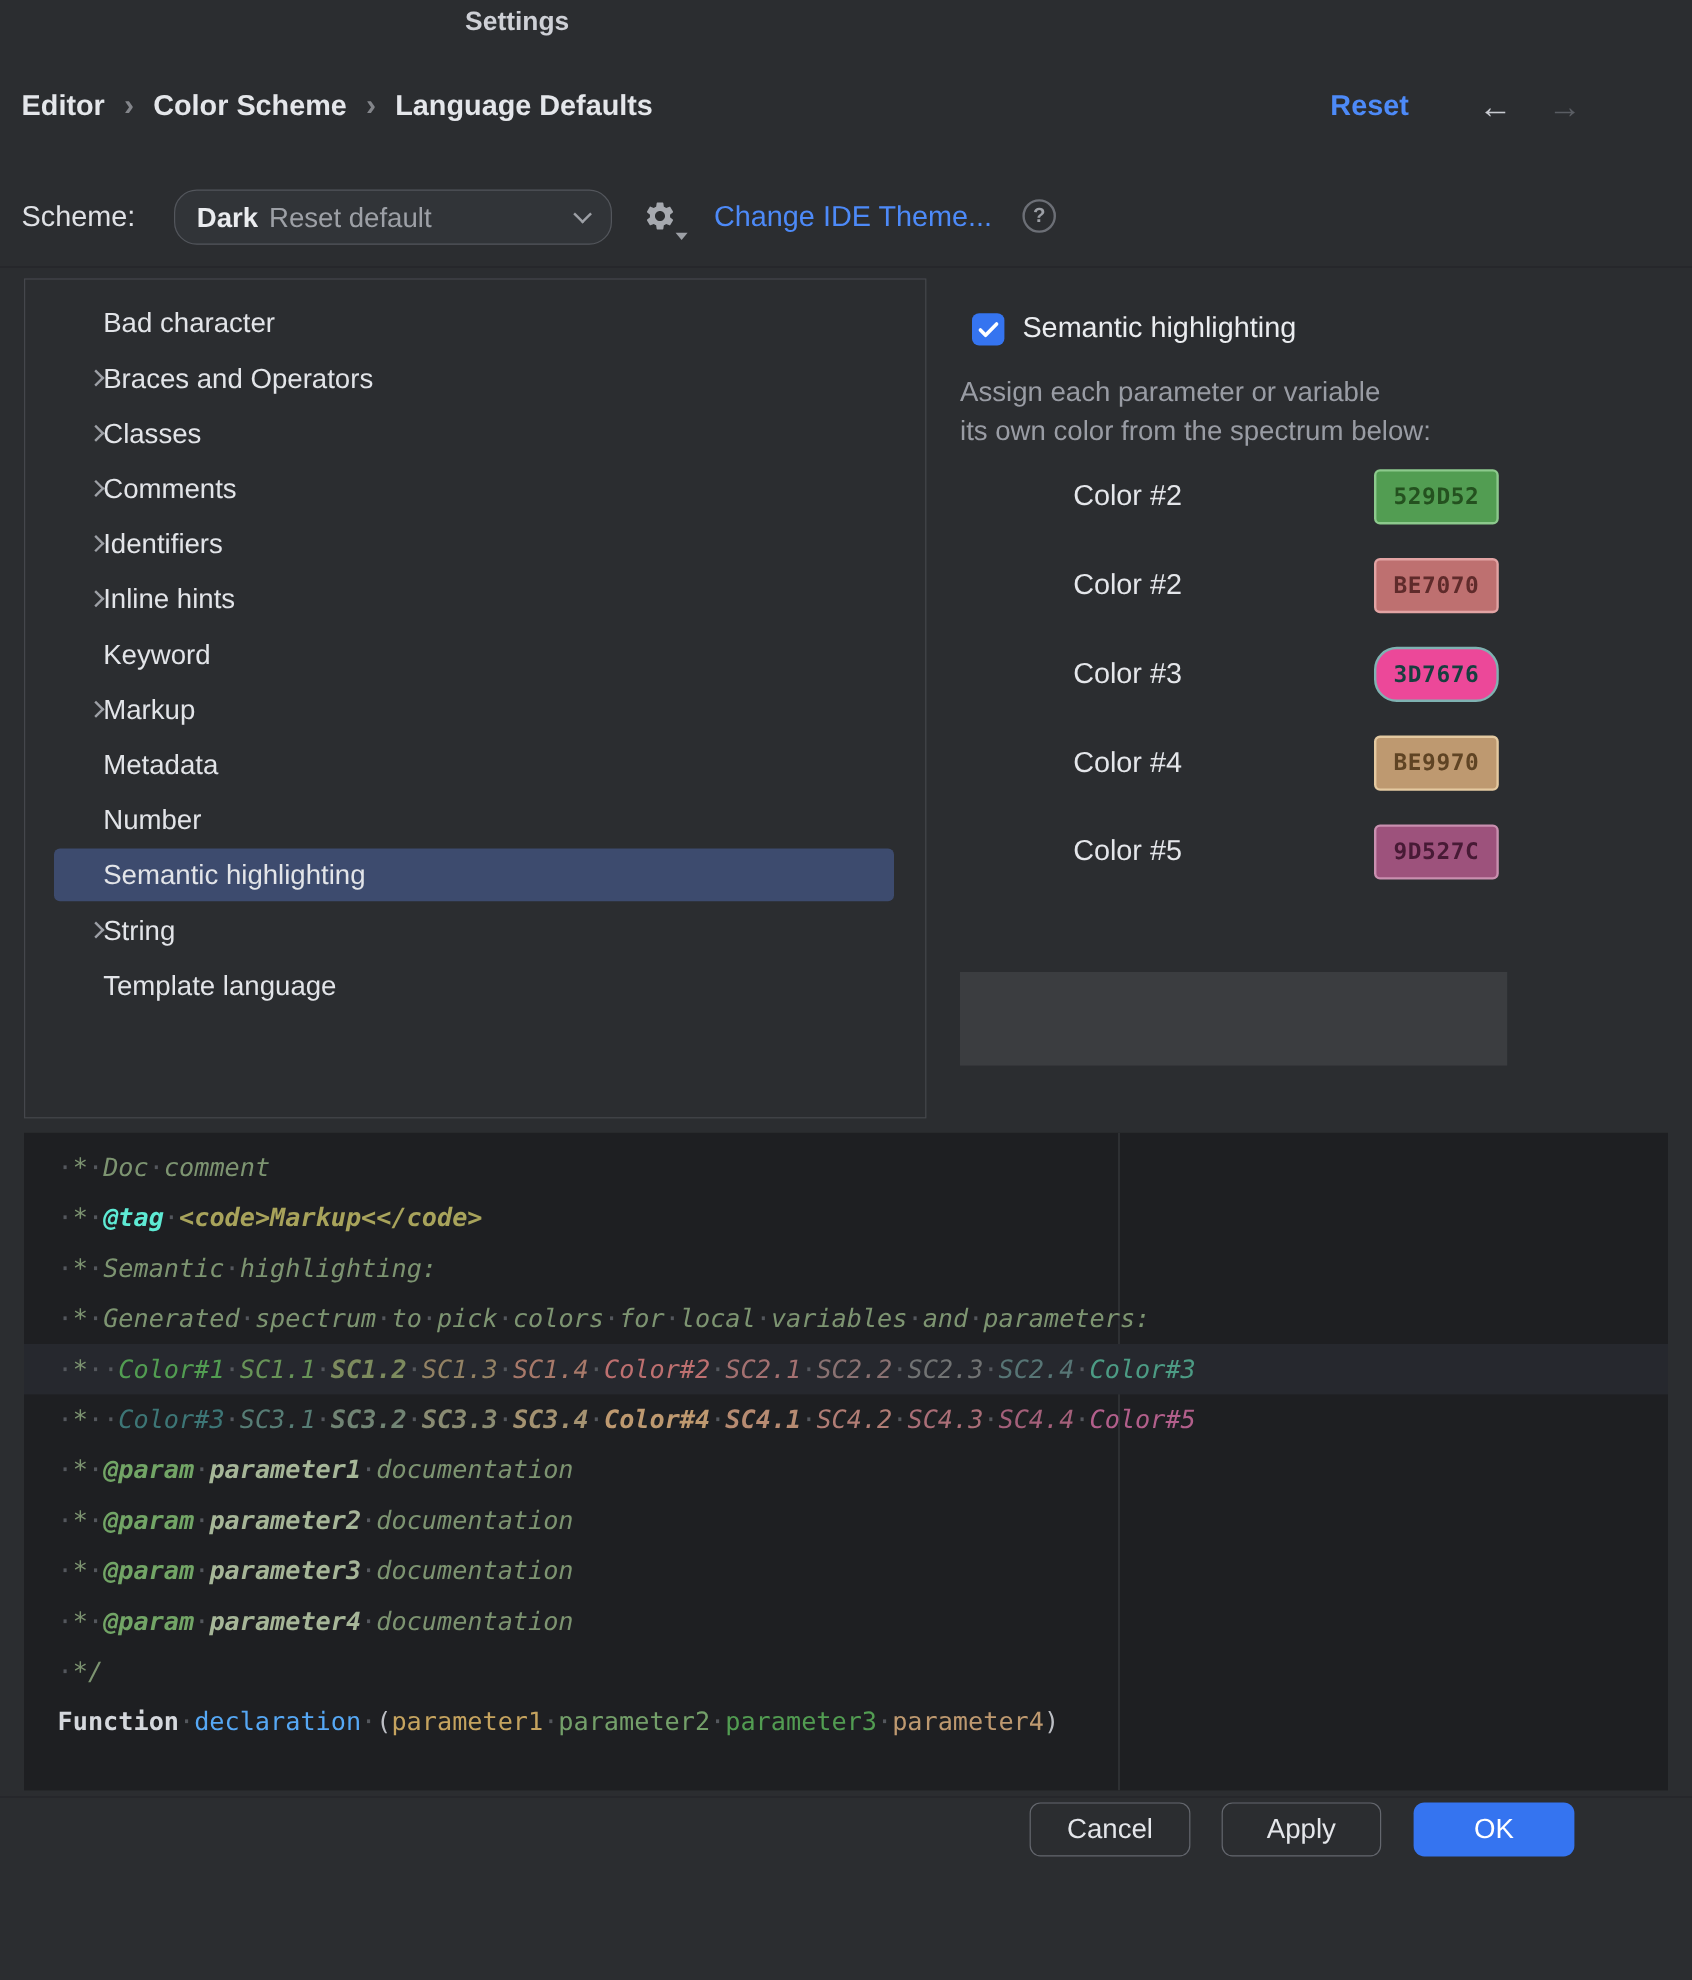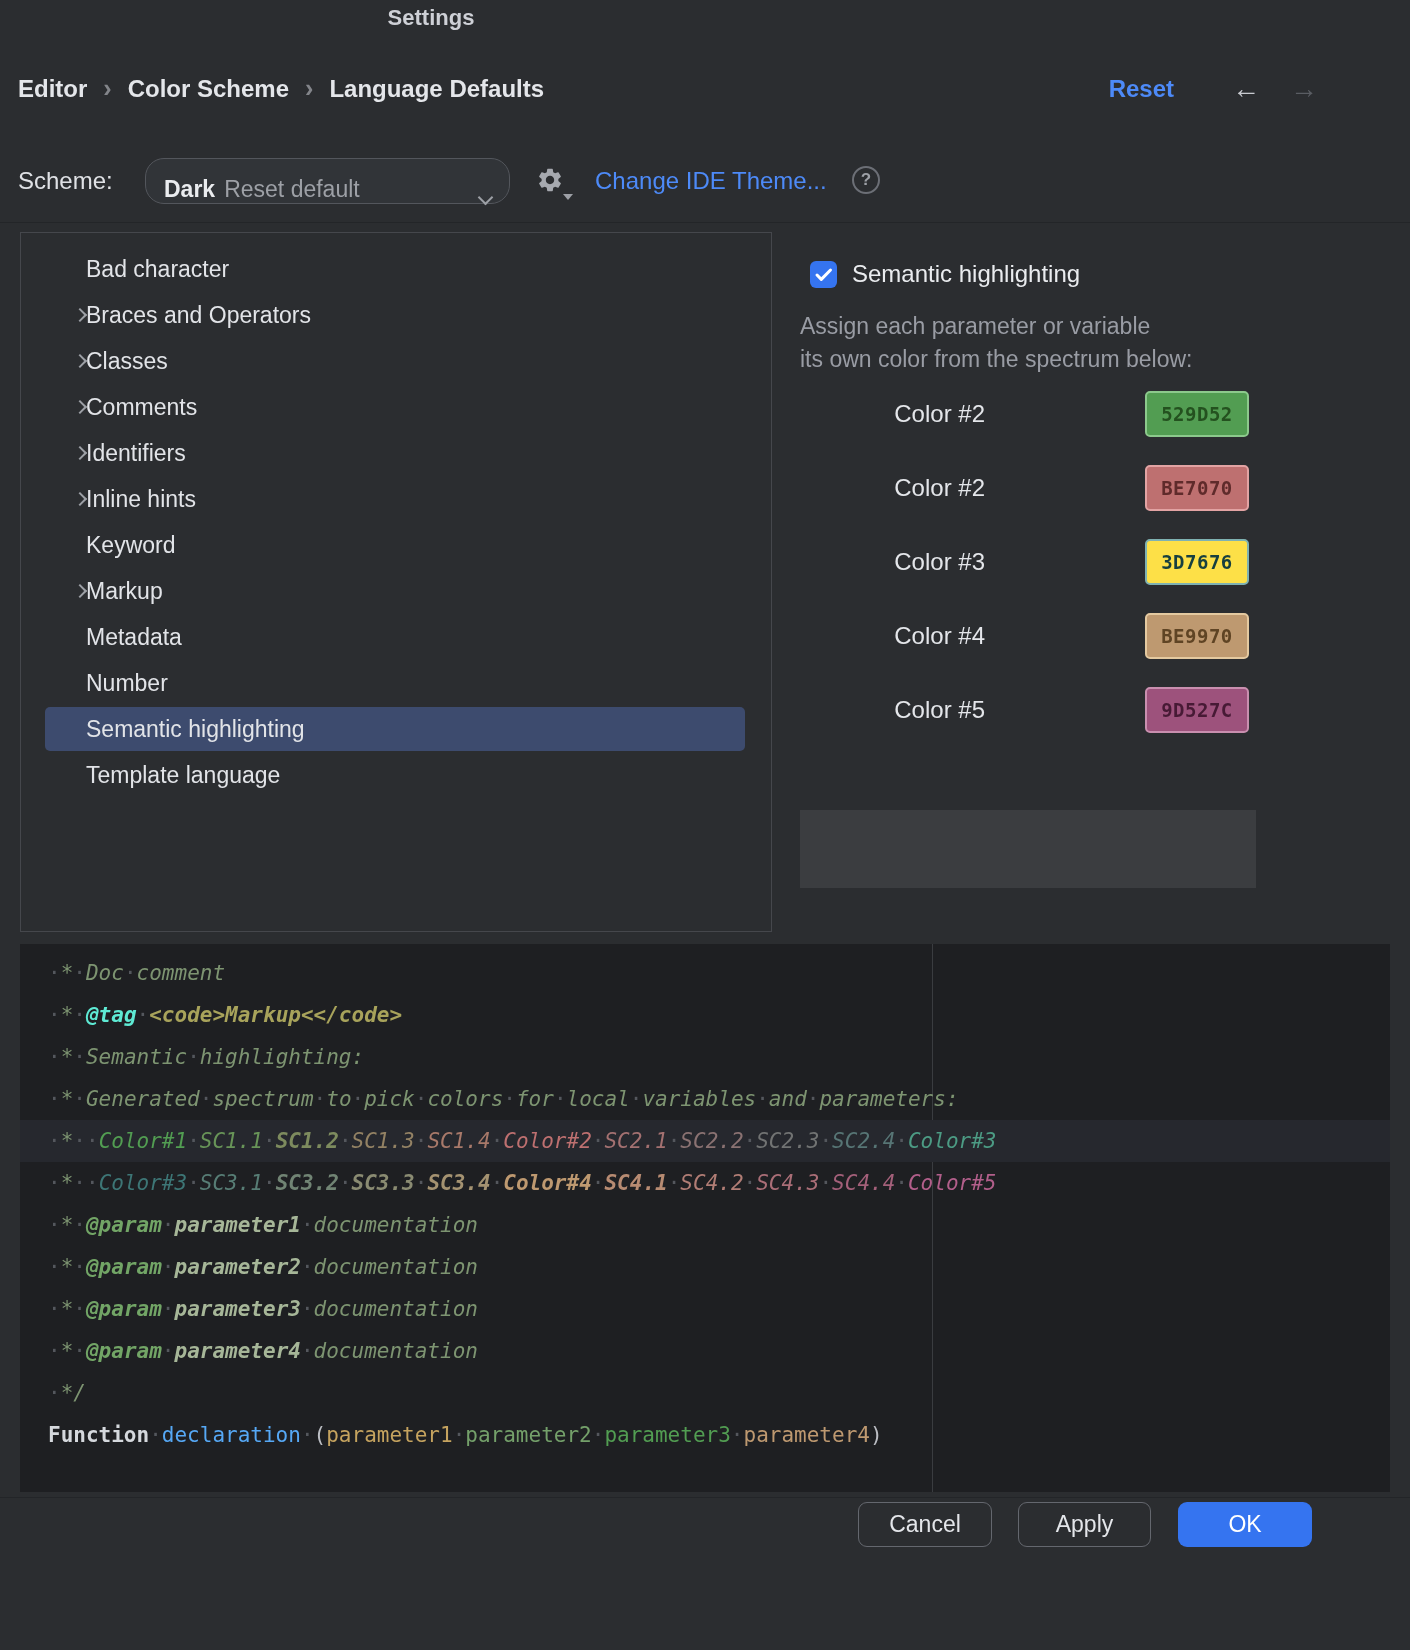"Dark" .scheme-select { align-items: flex-end -> center }
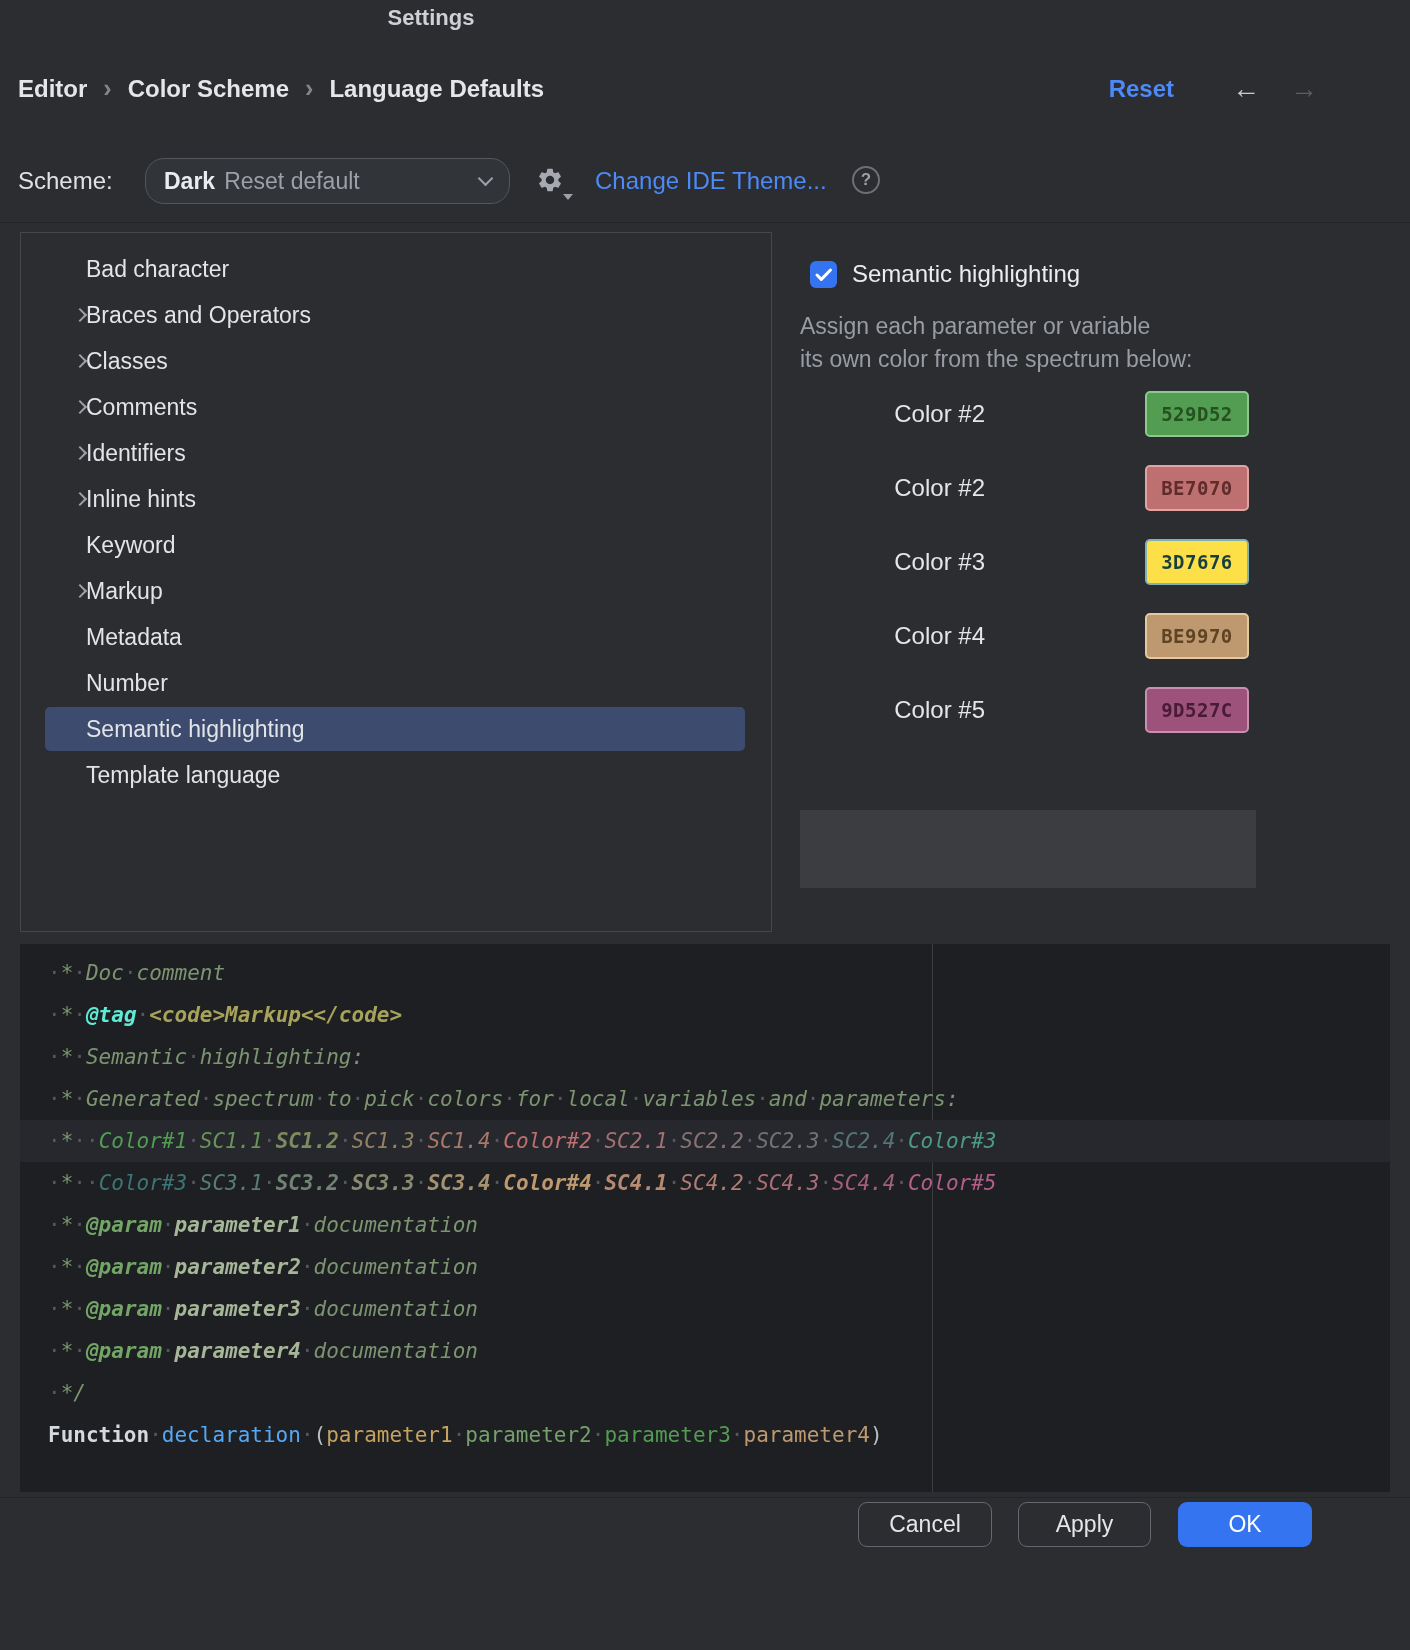"3D7676" div.color-swatch { background: #fde047 -> #ec4899; border-radius: none -> 19px }
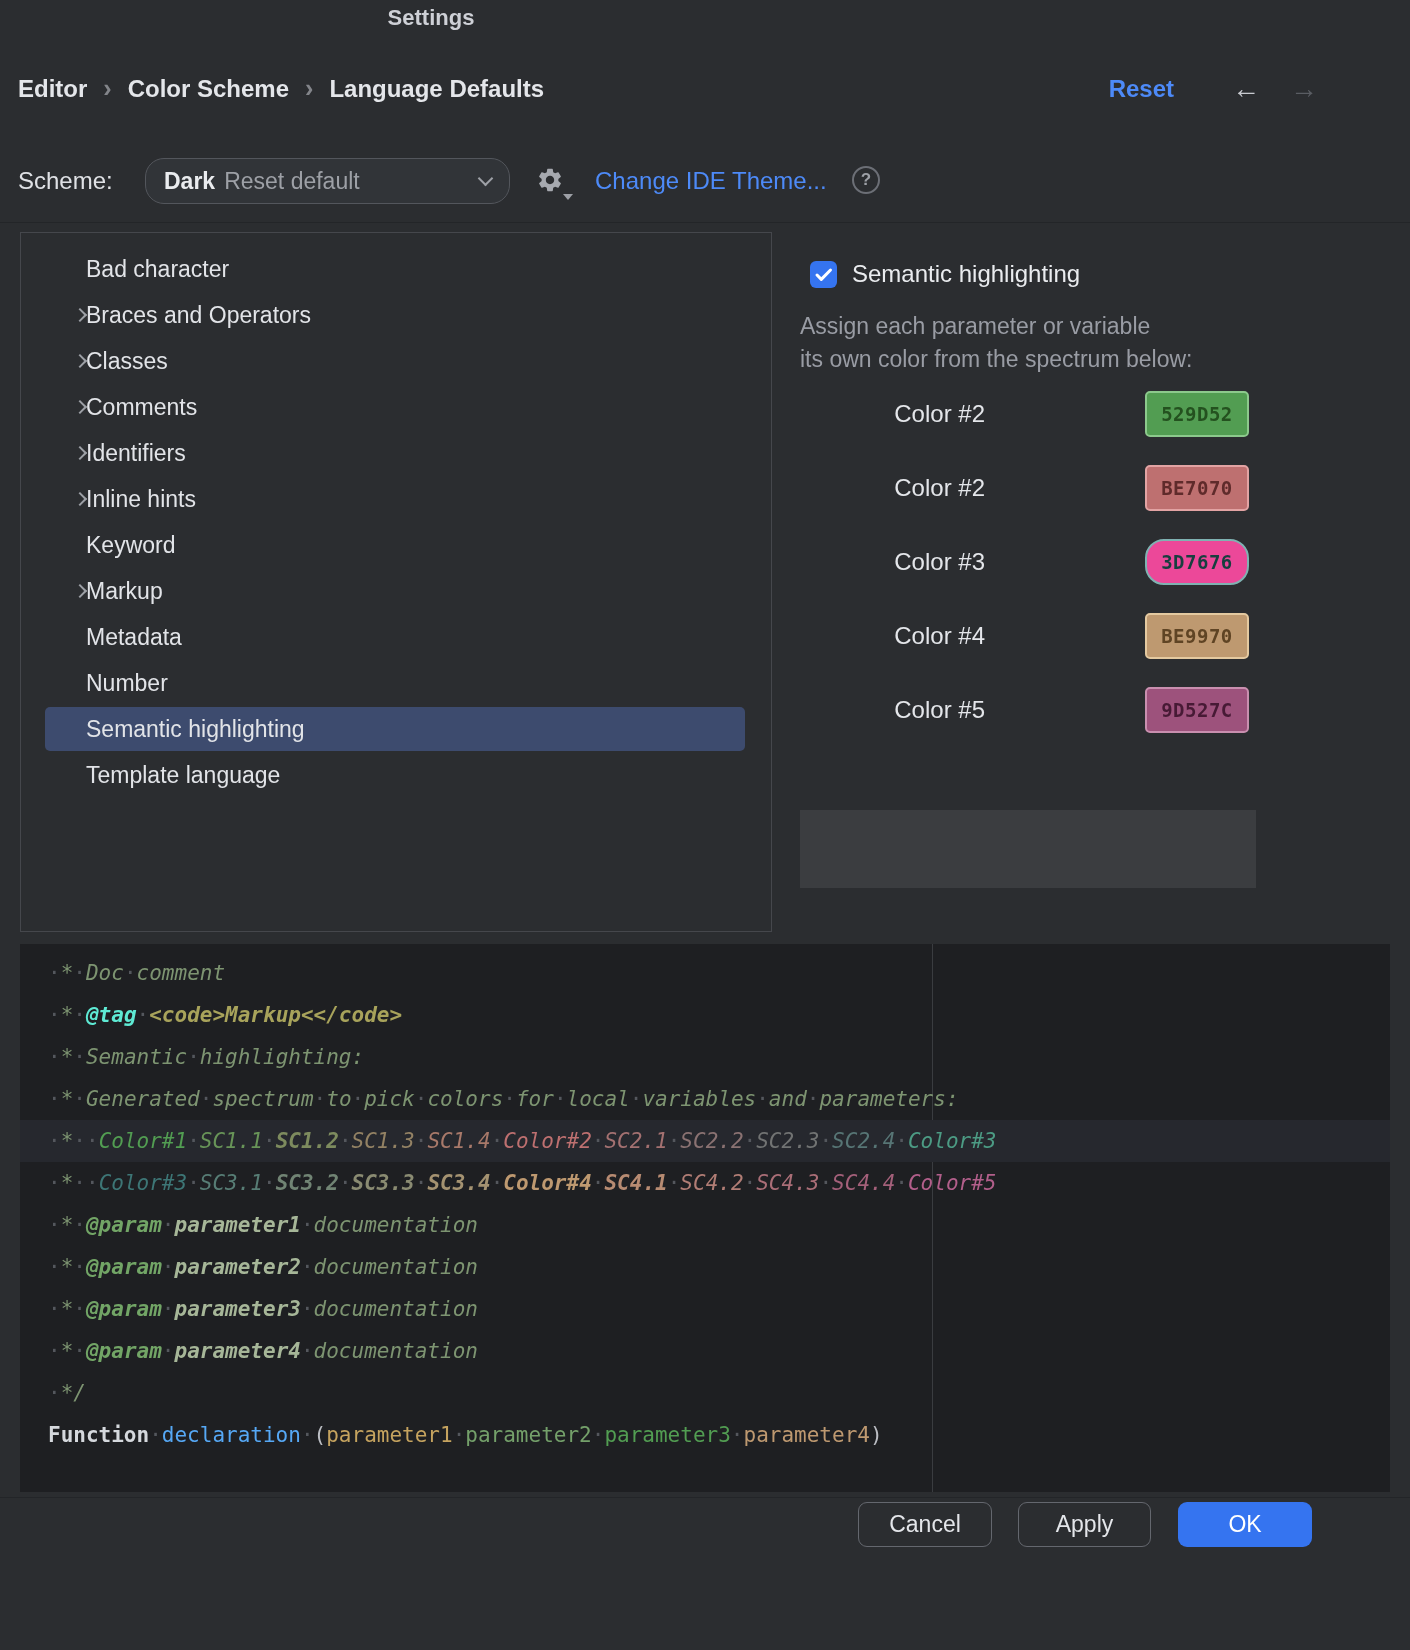"String" div.tree-row { html: none -> <div> <span></span> <span>String</span> </div> }
